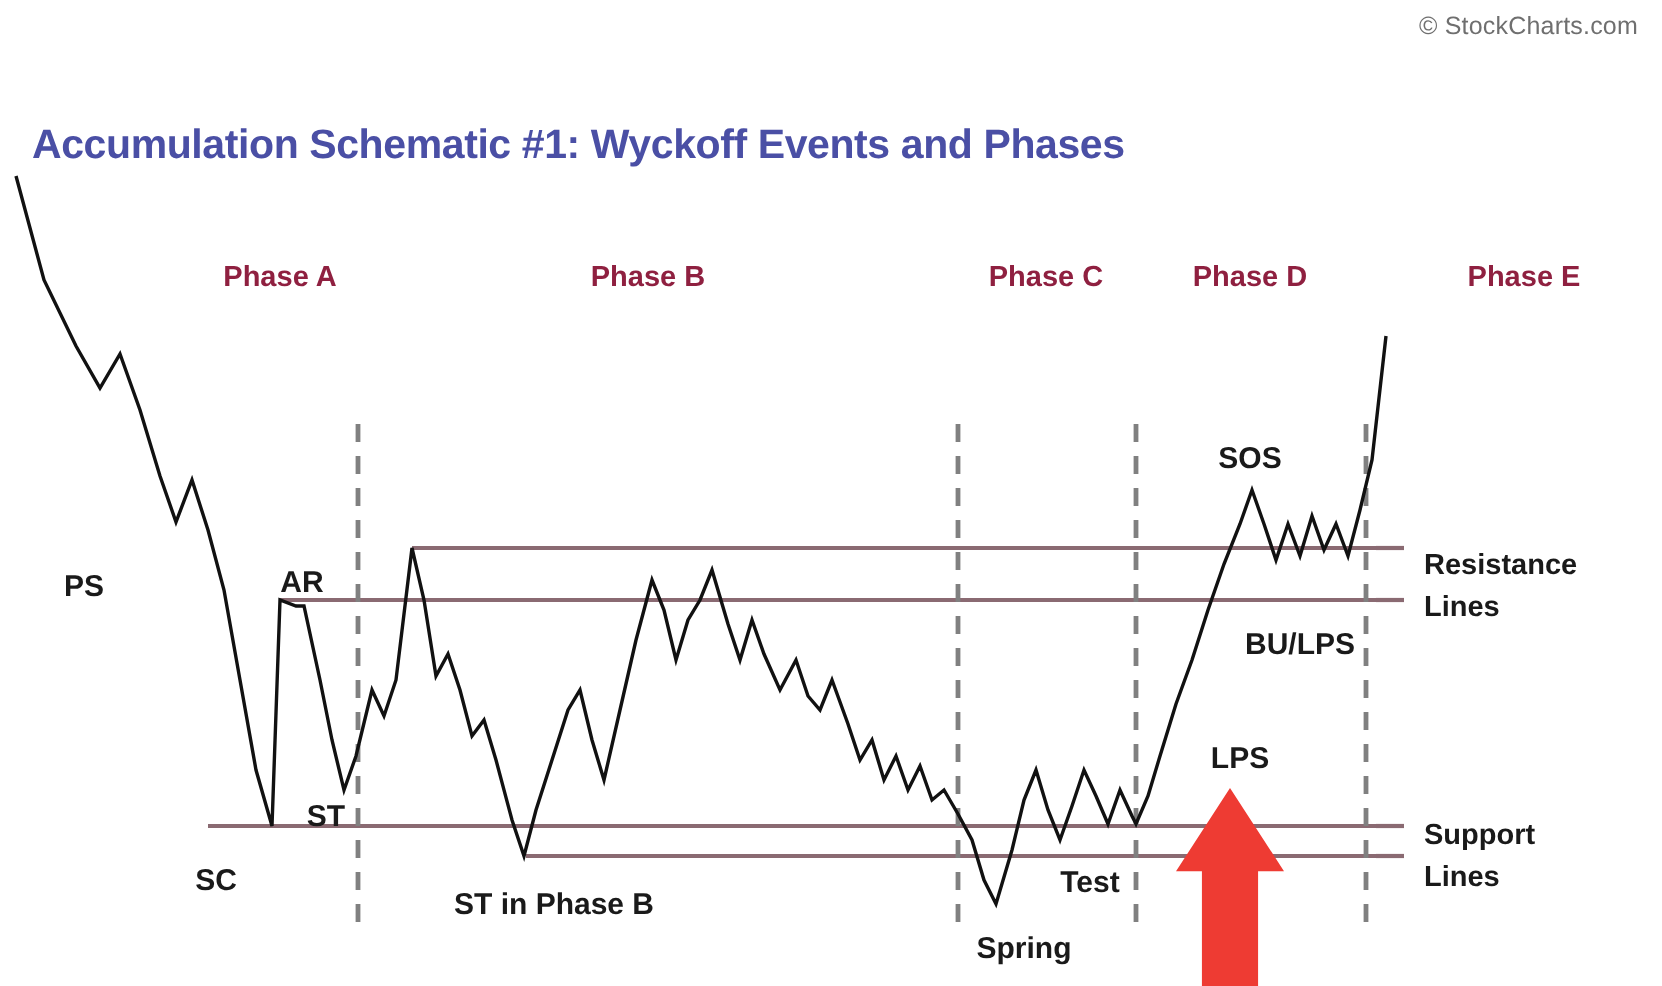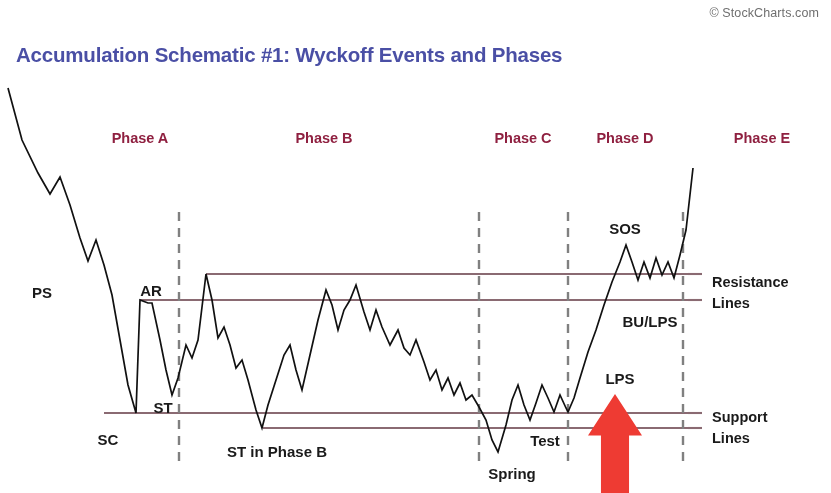"Accumulation Schematic #1: Wyckoff" .chart-title { top: 43px -> 61px }
